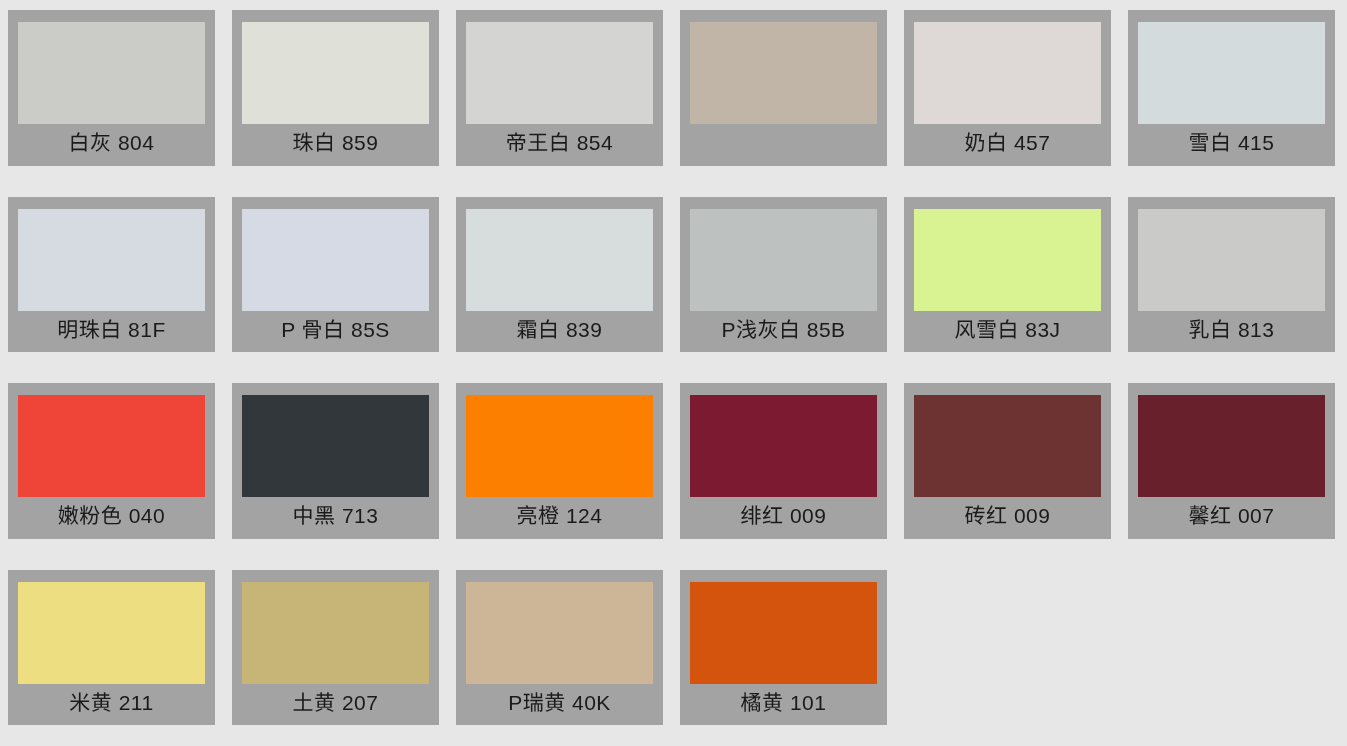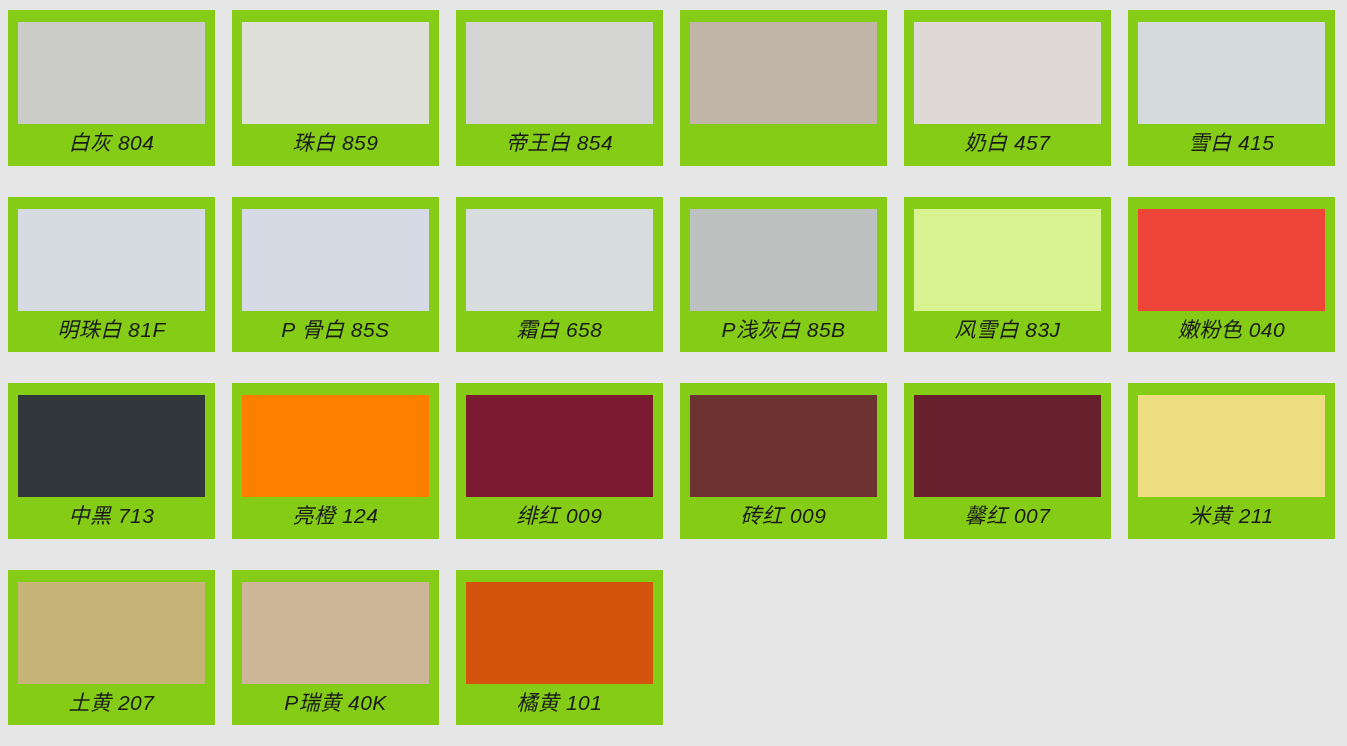"白灰 804" .swatch-card { background: #84cc16 -> #a3a3a3; font-style: italic -> none }
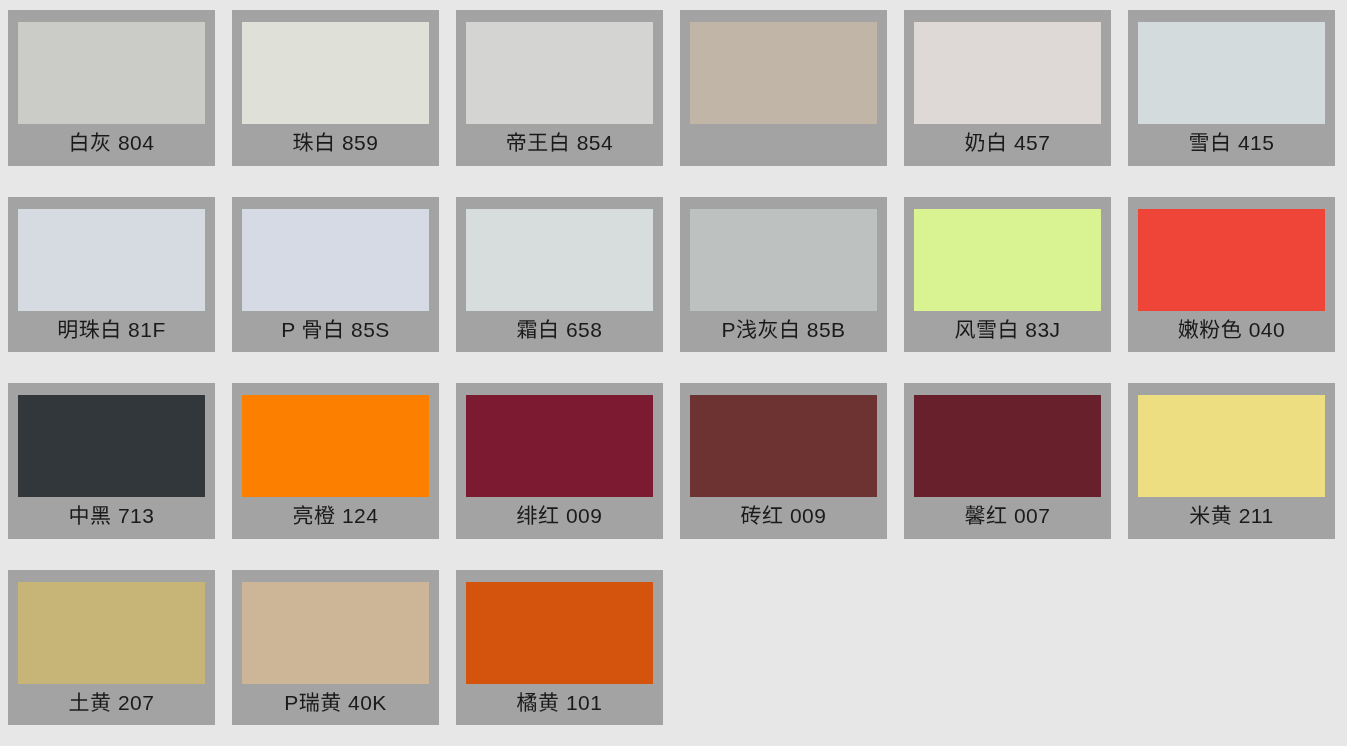"霜白 658" div.swatch-label { text: 658 -> 839 }
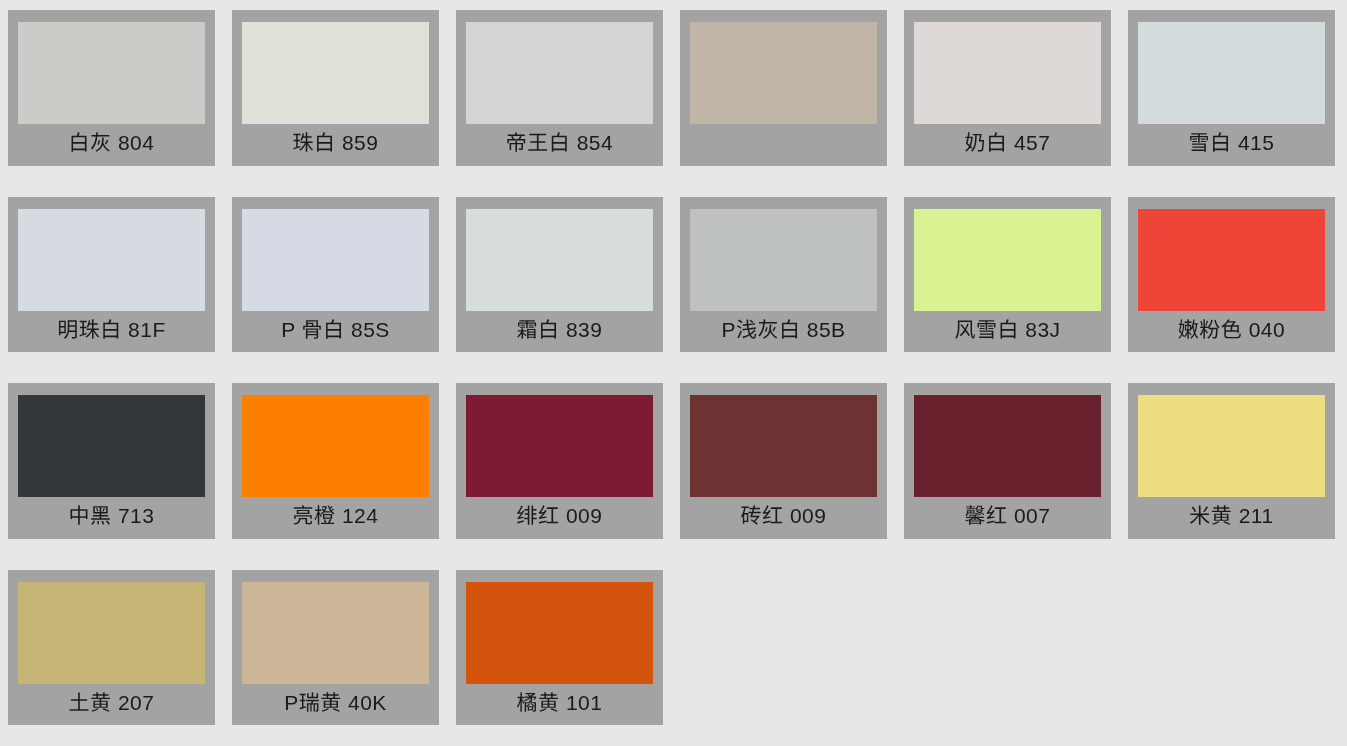"乳白 813" div.swatch-card { html: none -> <div> <div></div> <div>乳白 813</div> </div> }
